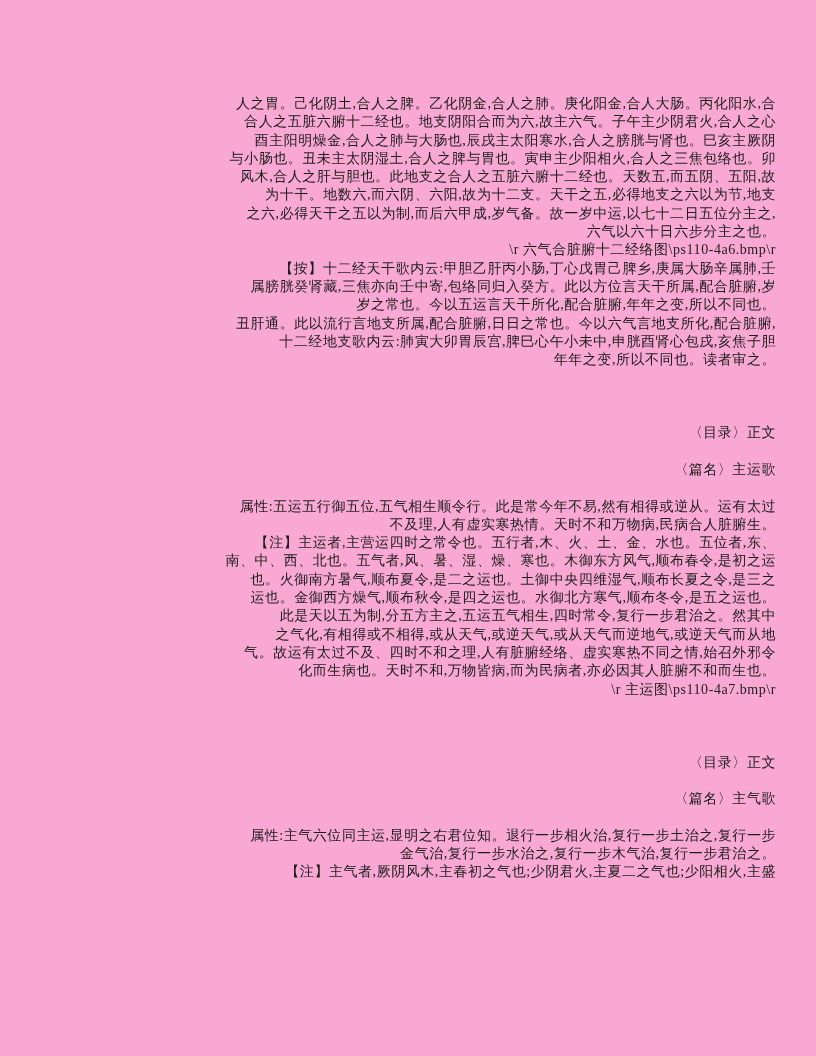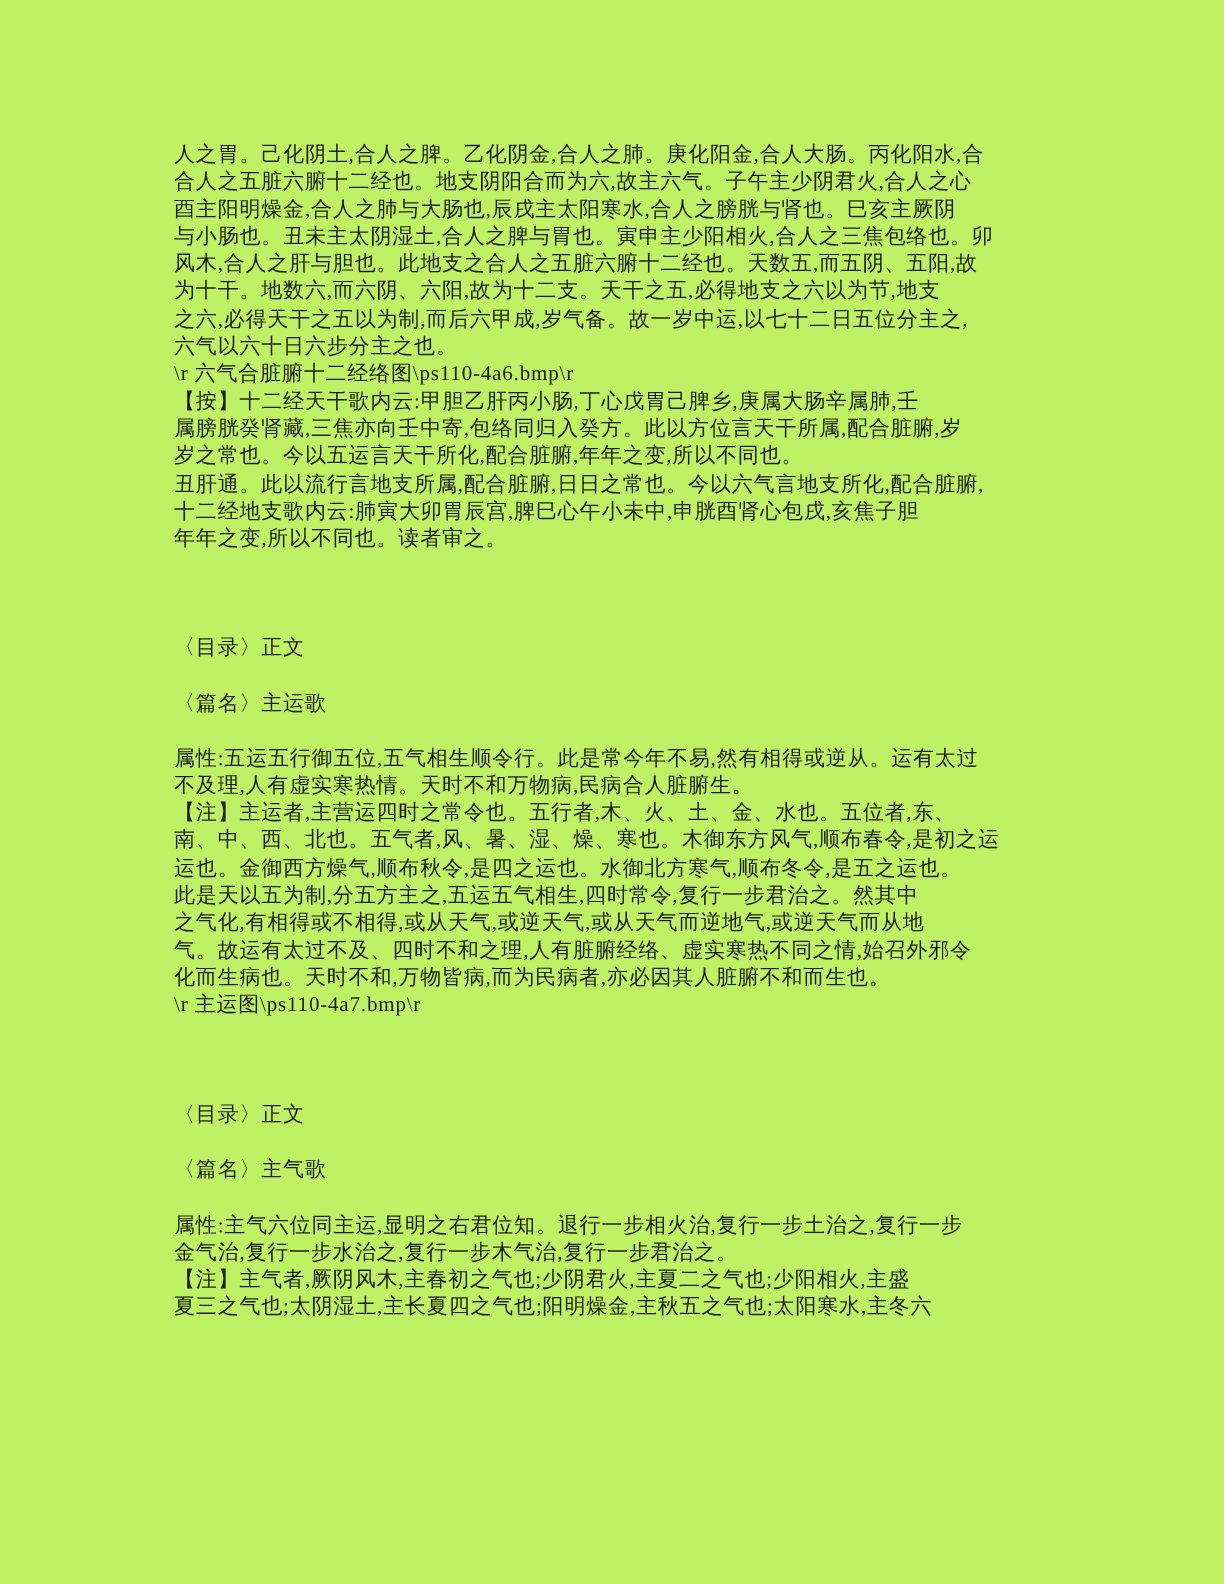"人之胃。己化阴土,合人之脾。乙化阴金,合人之肺。庚化阳金,合人大肠。丙化阳水,合" .page { background: #bef264 -> #f9a8d4; text-align: none -> right }
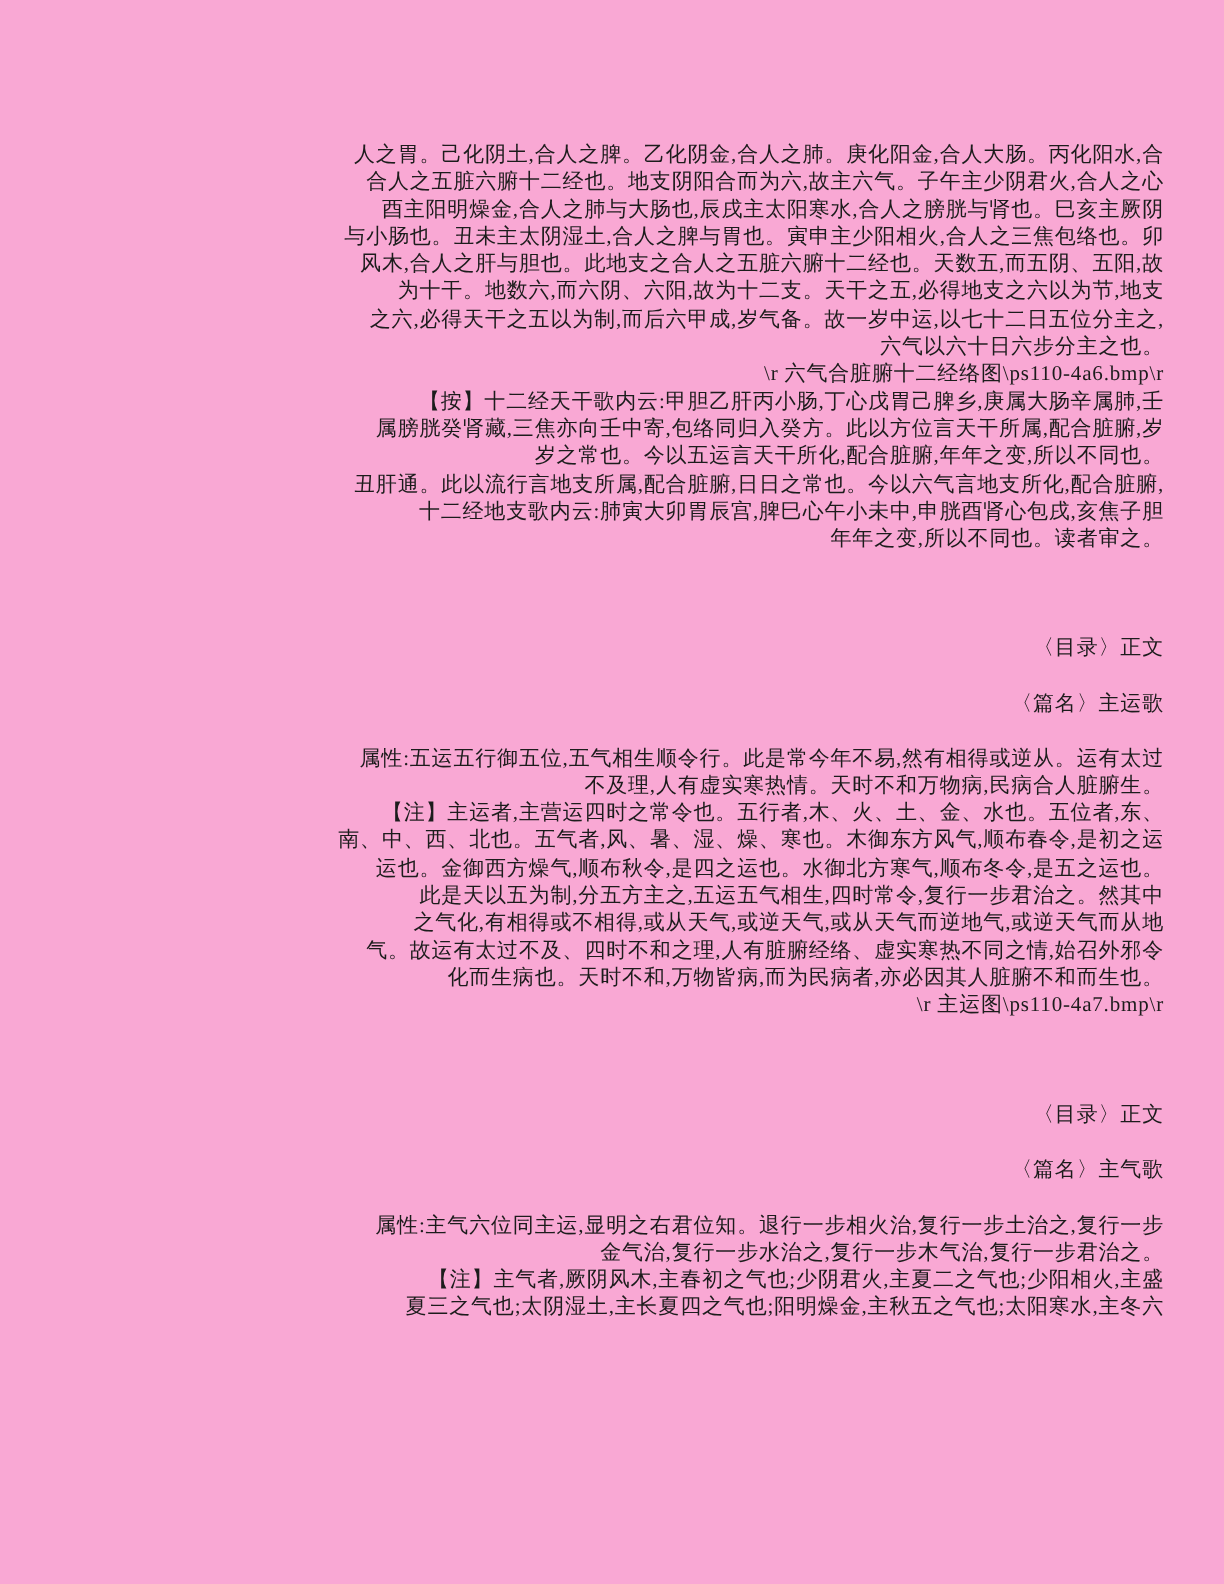"也。火御南方暑气,顺布夏令,是二之运也。土御中央四维湿气,顺布长夏之令,是三之" div.line { html: none -> <div>也。火御南方暑气,顺布夏令,是二之运也。土御中央四维湿气,顺布长夏之令,是三之</div> }
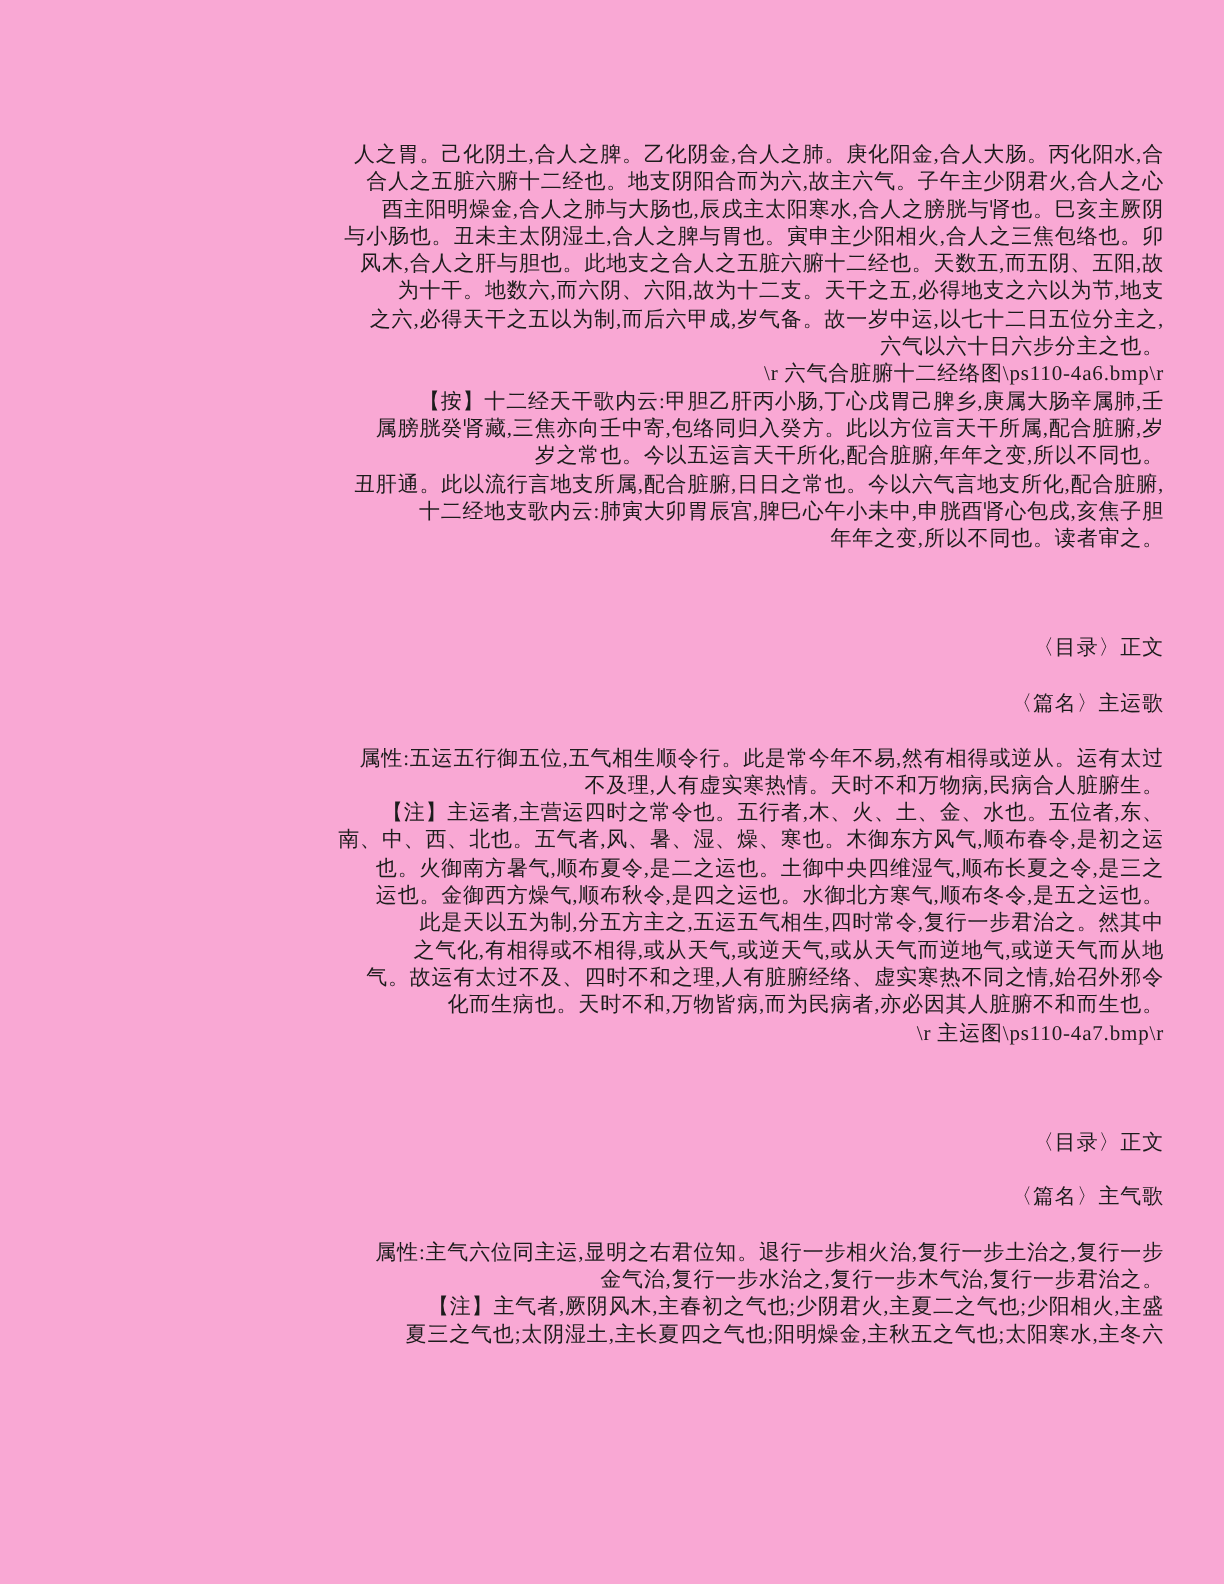"夏三之气也;太阴湿土,主长夏四之气也;阳明燥金,主秋五之气也;太阳寒水,主冬六" div.line { html: <div>夏三之气也;太阴湿土,主长夏四之气也;阳明燥金,主秋五之气也;太阳寒水,主冬六</div> -> none }
